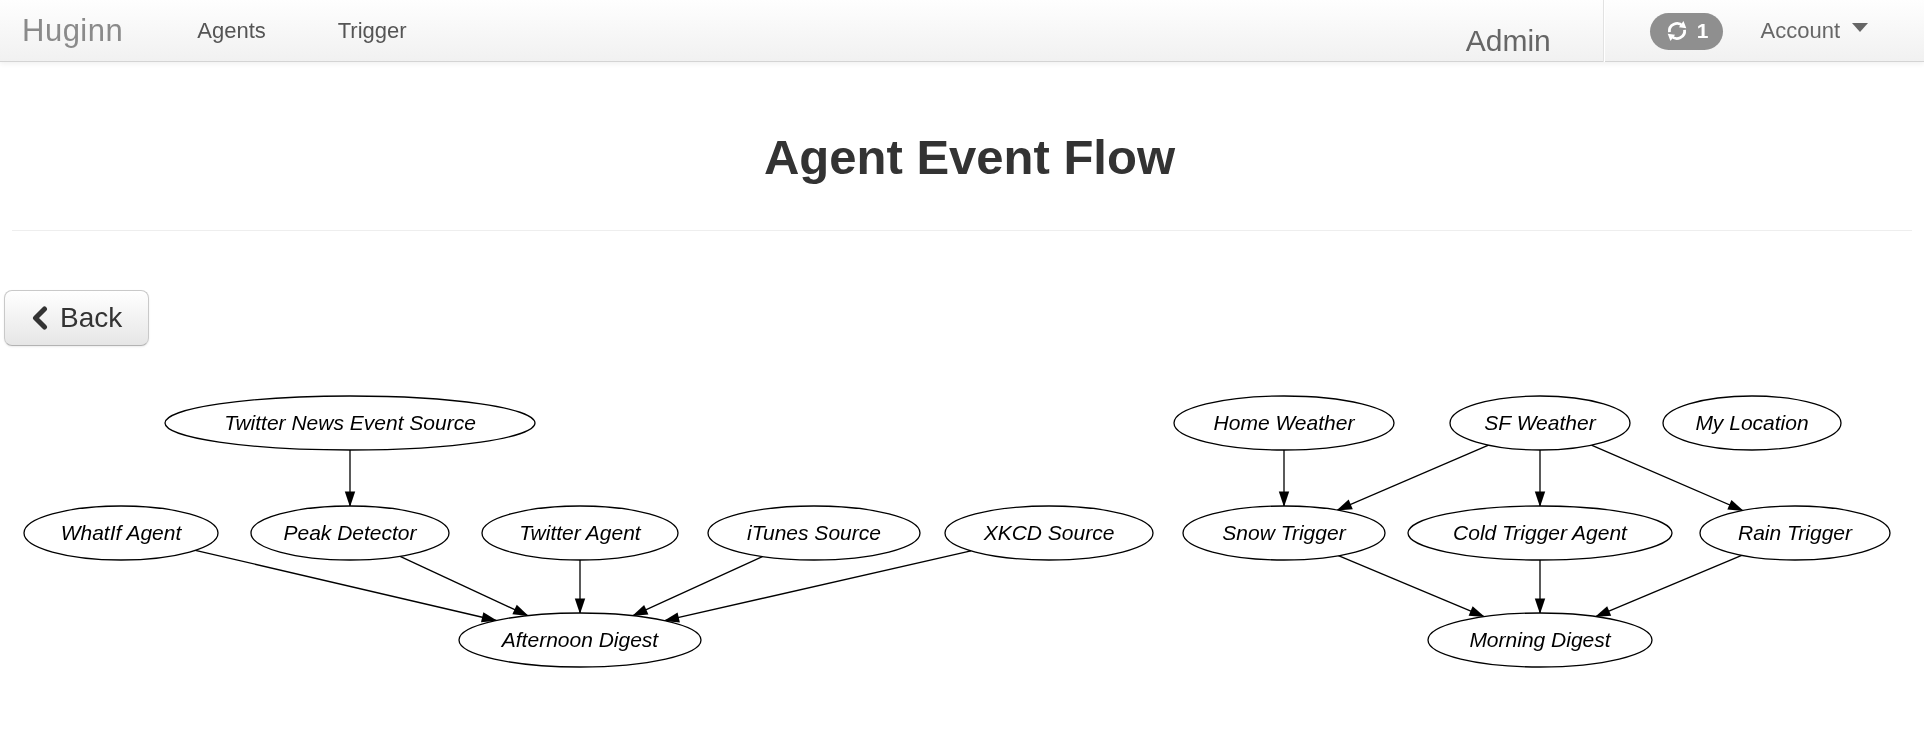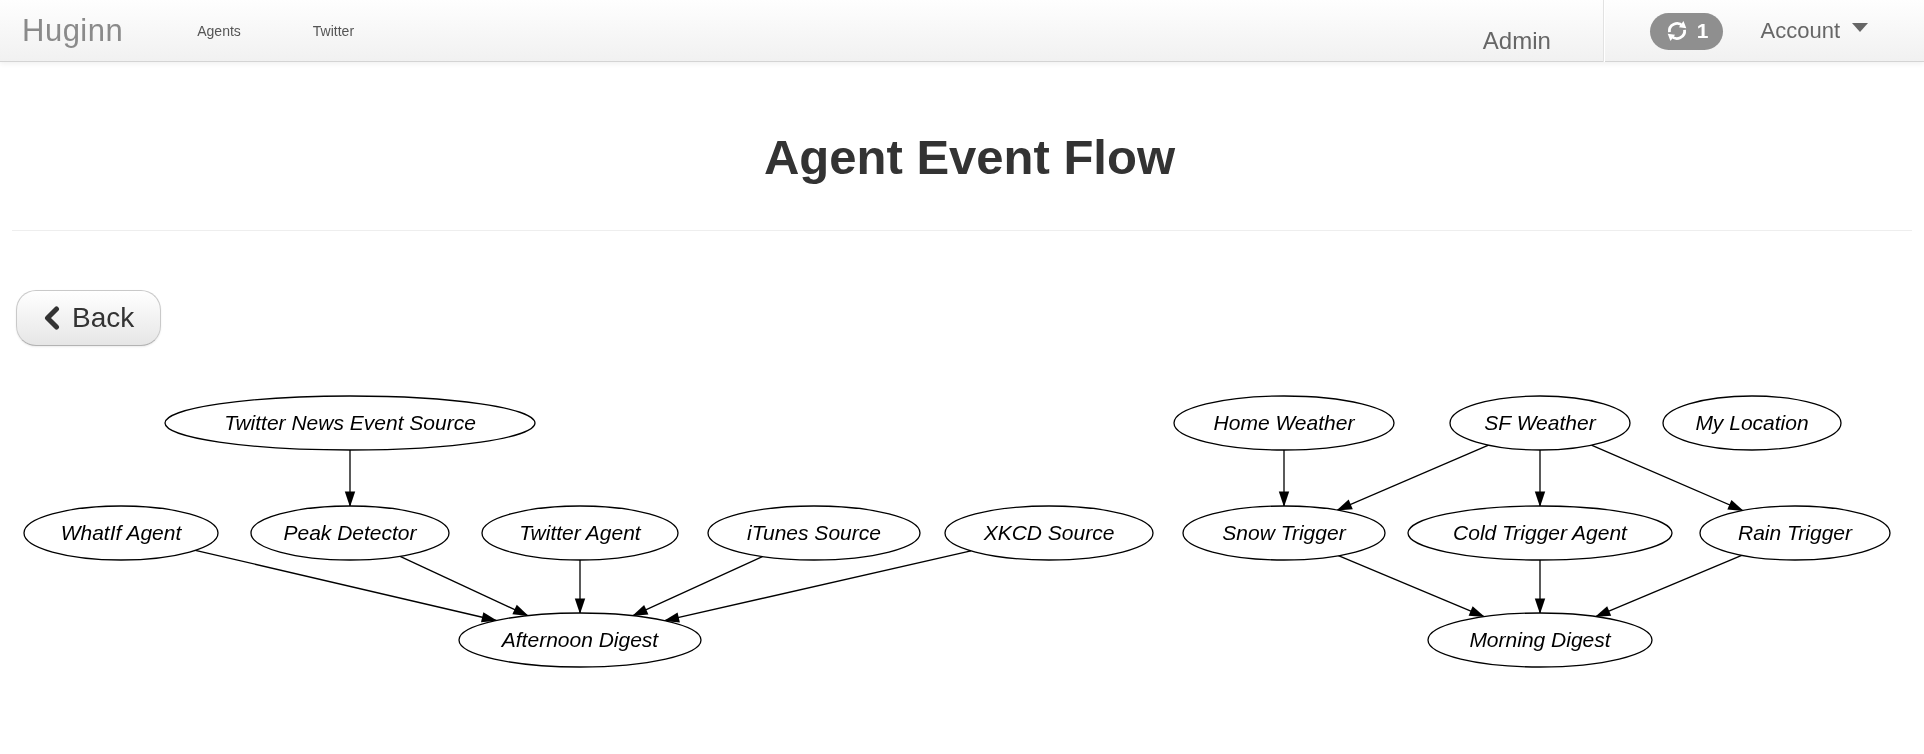"Agents" .nav-links a { font-size: 14px -> 22px }
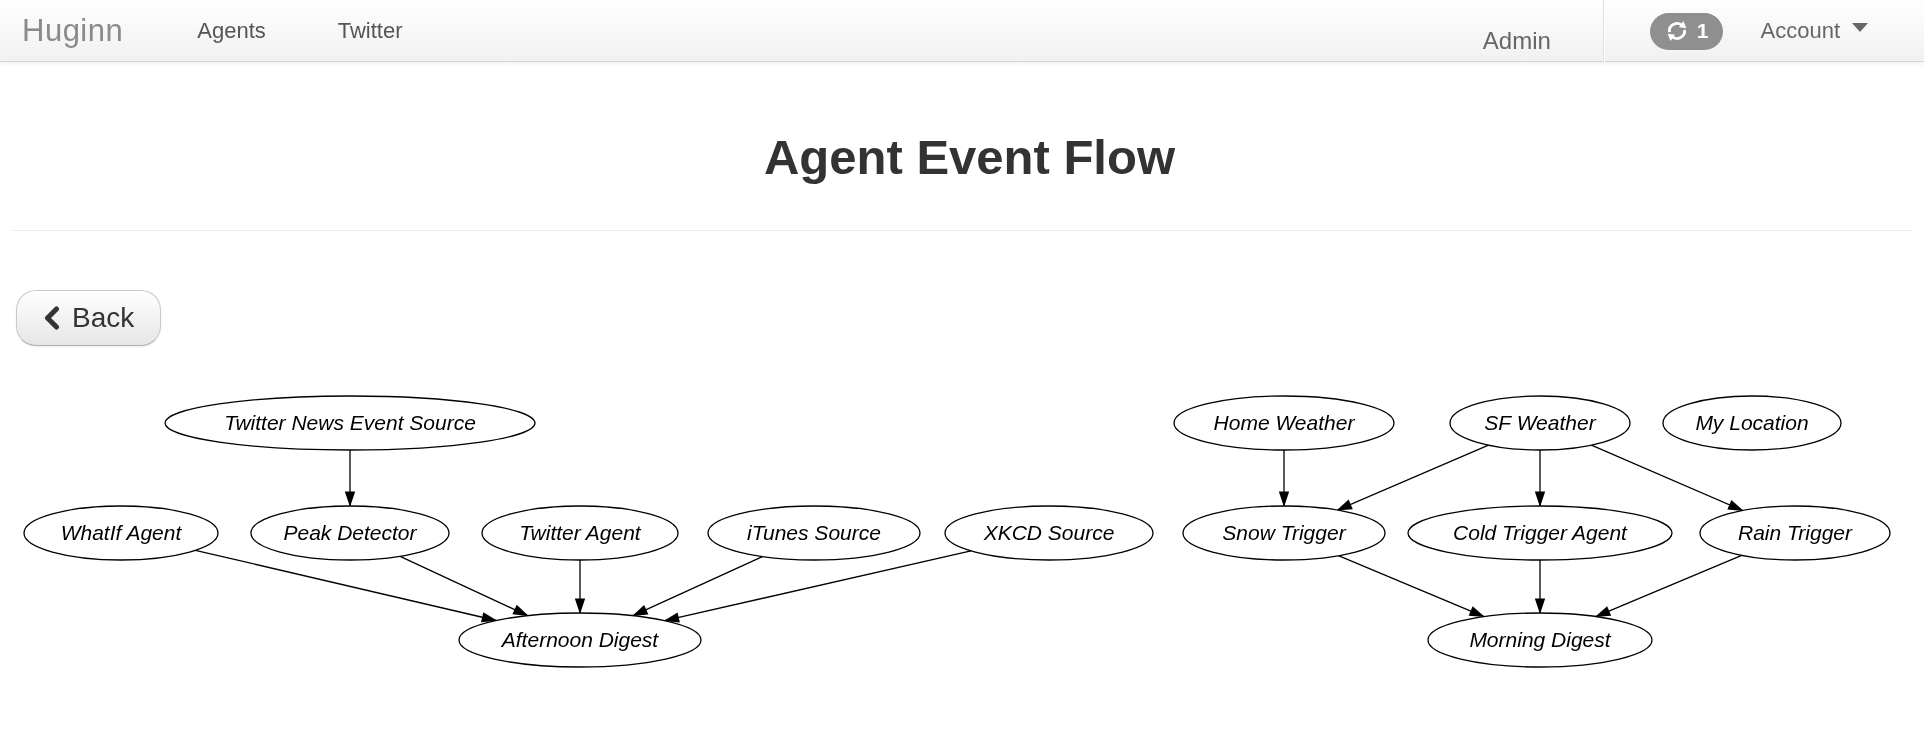"Twitter" a { text: Twitter -> Trigger }
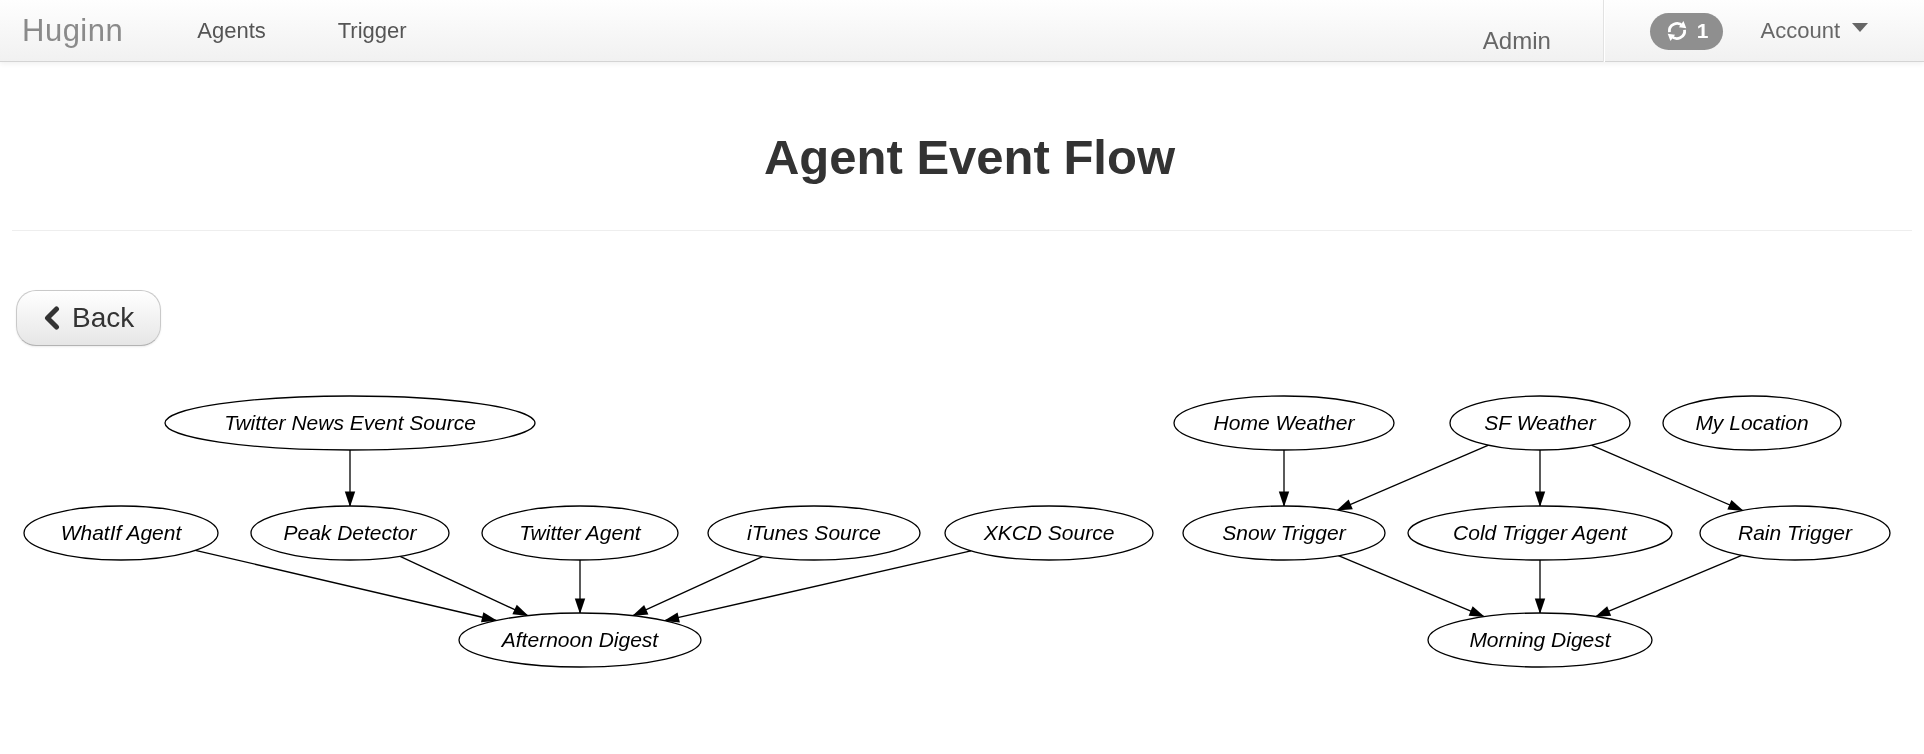"Admin" .nav-right a.navlink { font-size: 24px -> 30px }
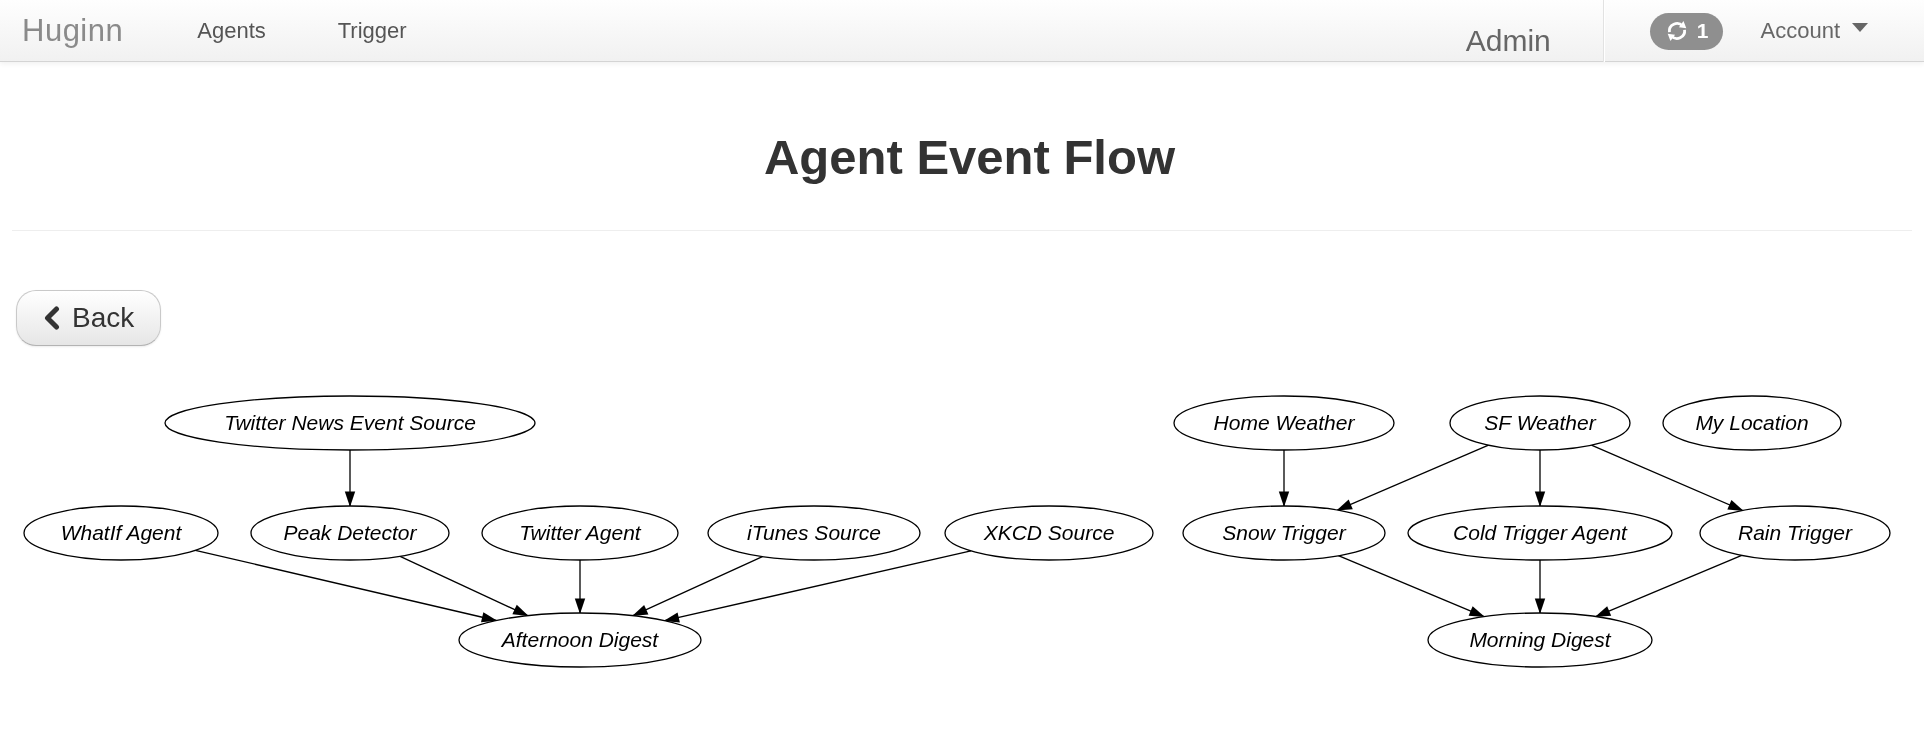"Back" .back-btn { border-radius: 20px -> 8px; margin: 59px 0 0 16px -> 59px 0 0 4px }
